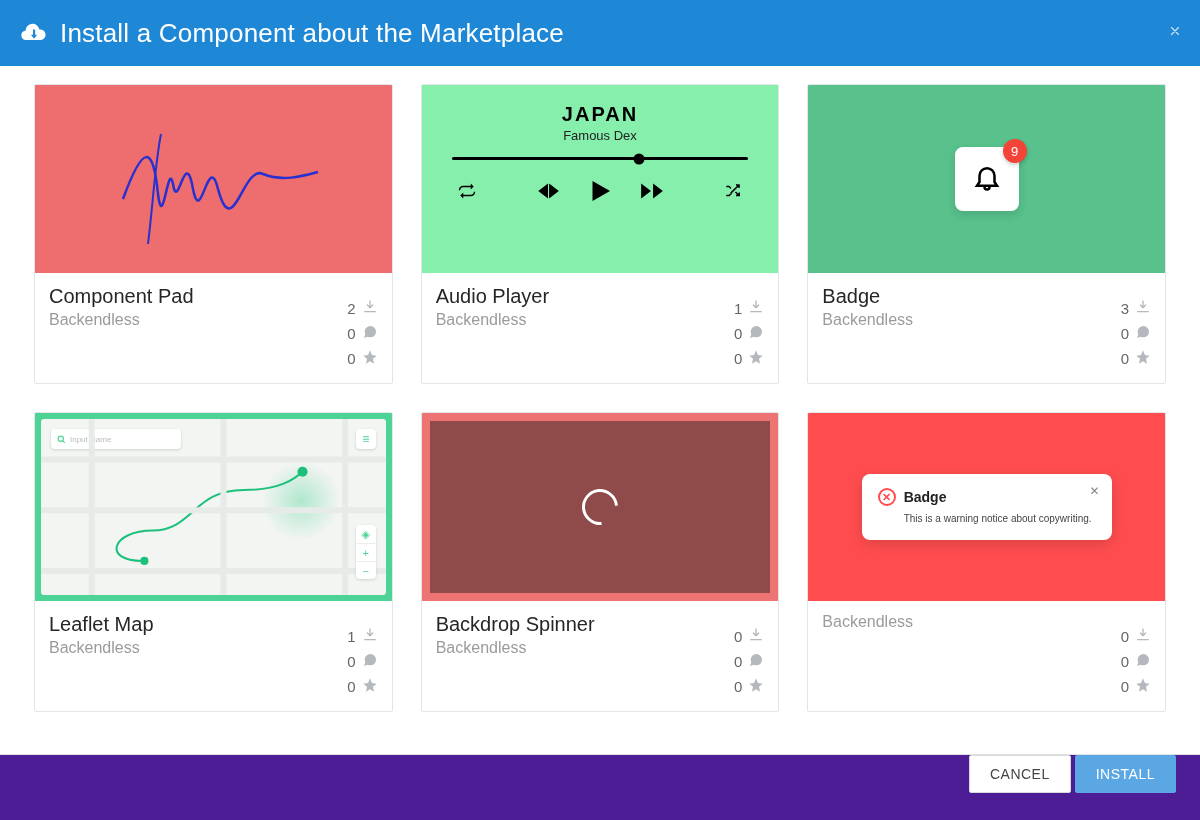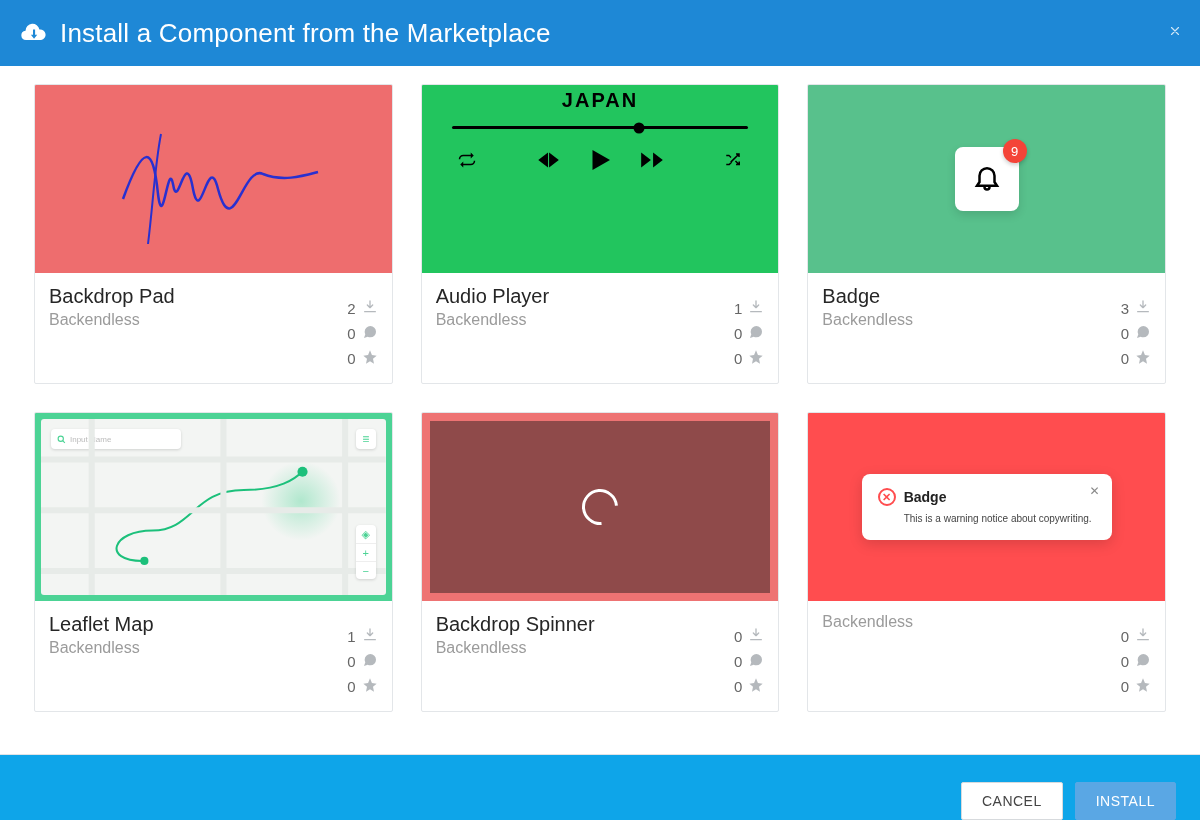"Install a Component from the" span.title { text: from -> about }
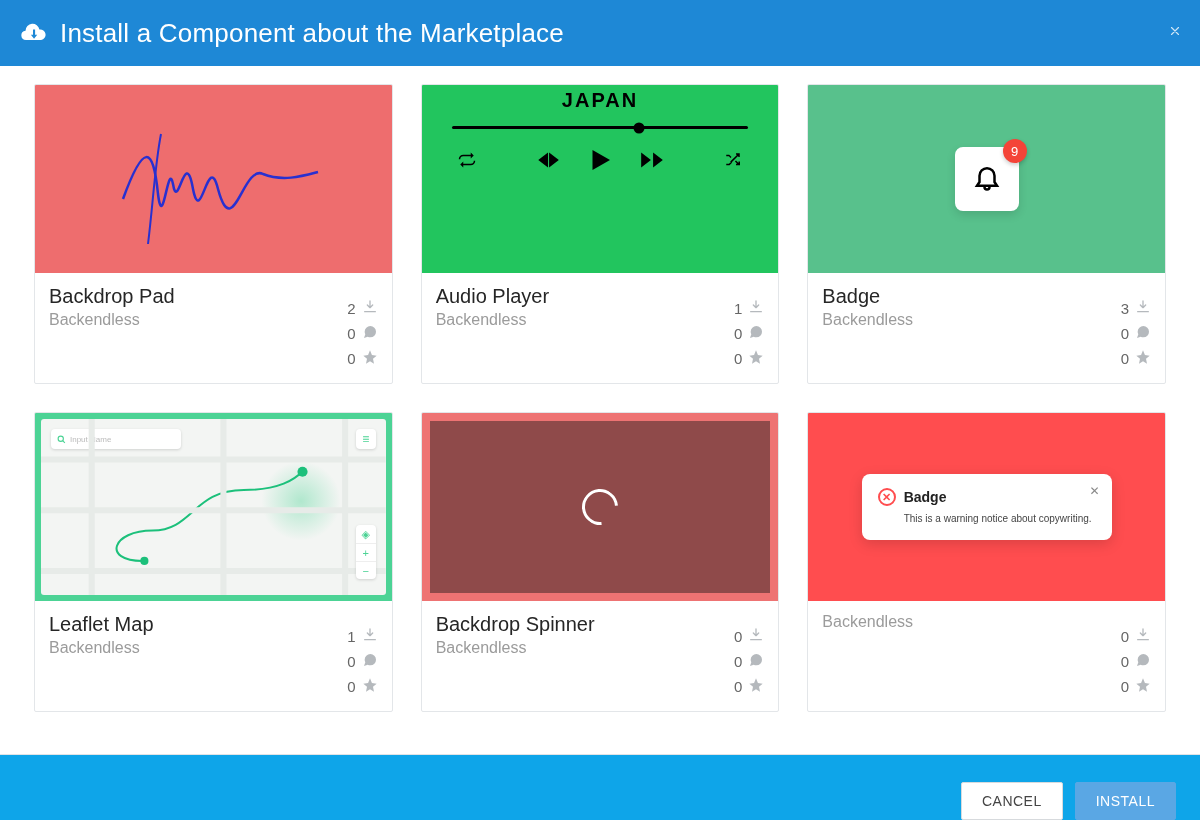"JAPAN" .thumb-audio { background: #22c55e -> #86efac; padding: 4px 30px 0 30px -> 18px 30px 0 30px }
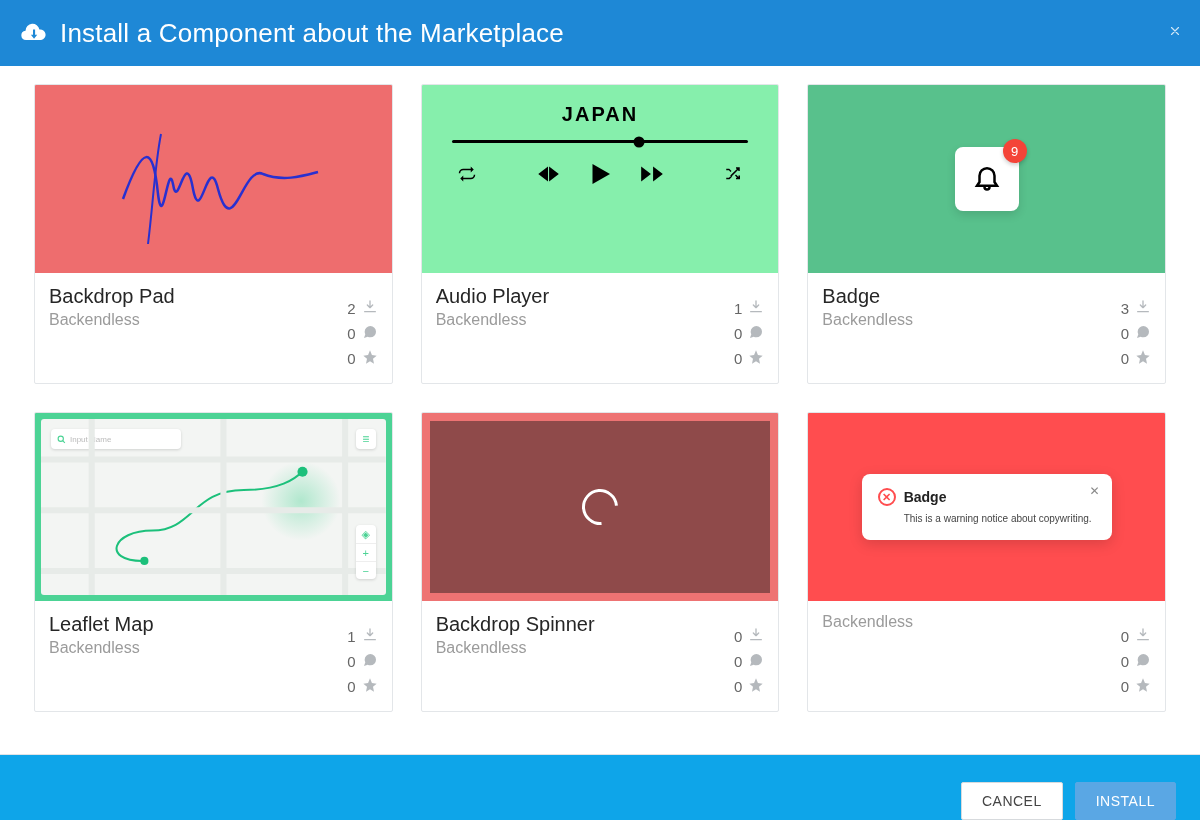"Famous Dex" div.track-artist { html: none -> <div>Famous Dex</div> }
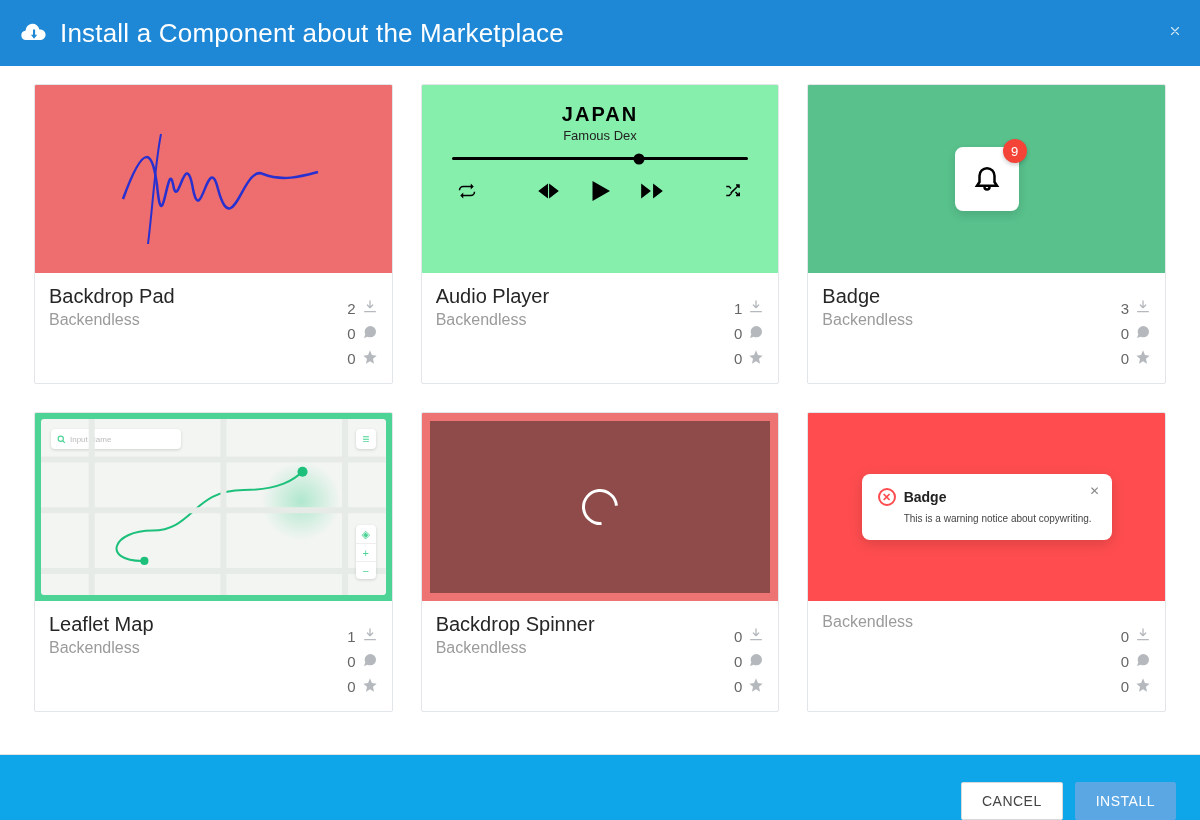"Backdrop Pad" div.name { text: Backdrop -> Component }
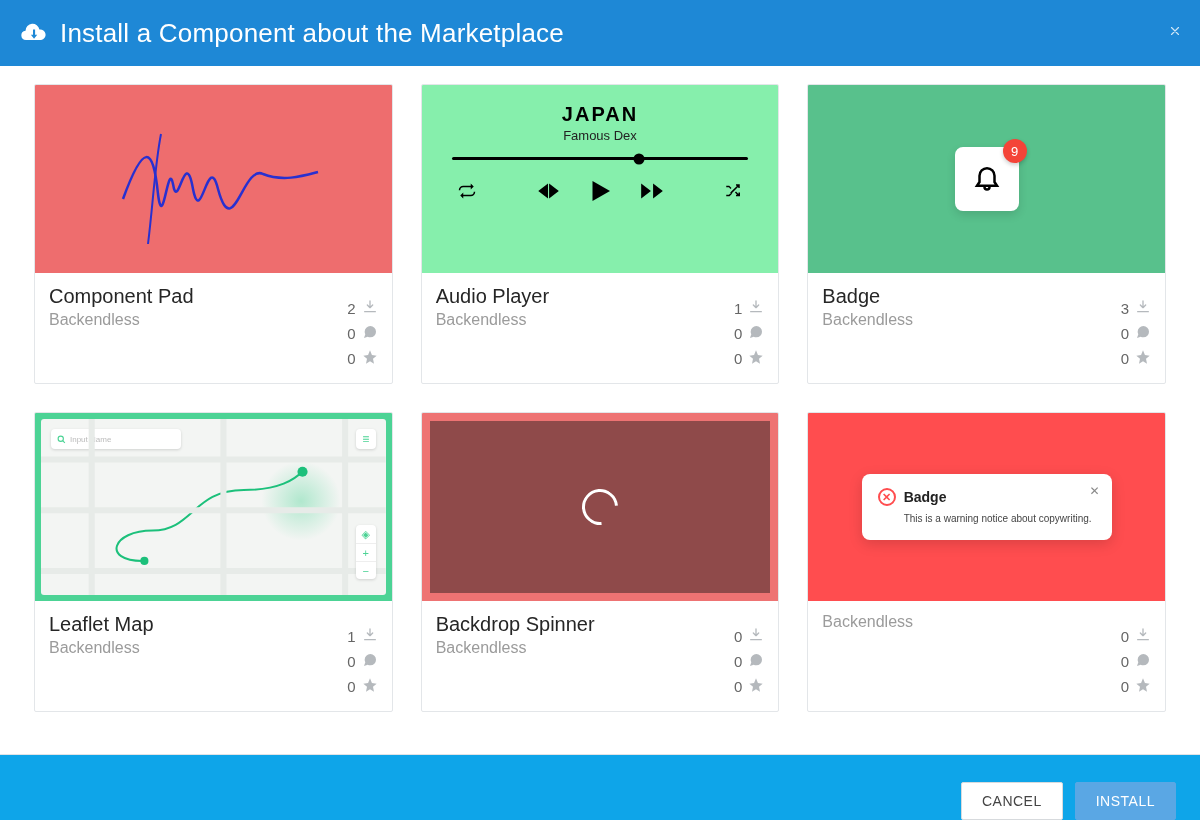"CANCEL" .modal-footer { align-items: flex-end -> flex-start; background: #0ea5e9 -> #4c1d95; gap: 12px -> 4px }
